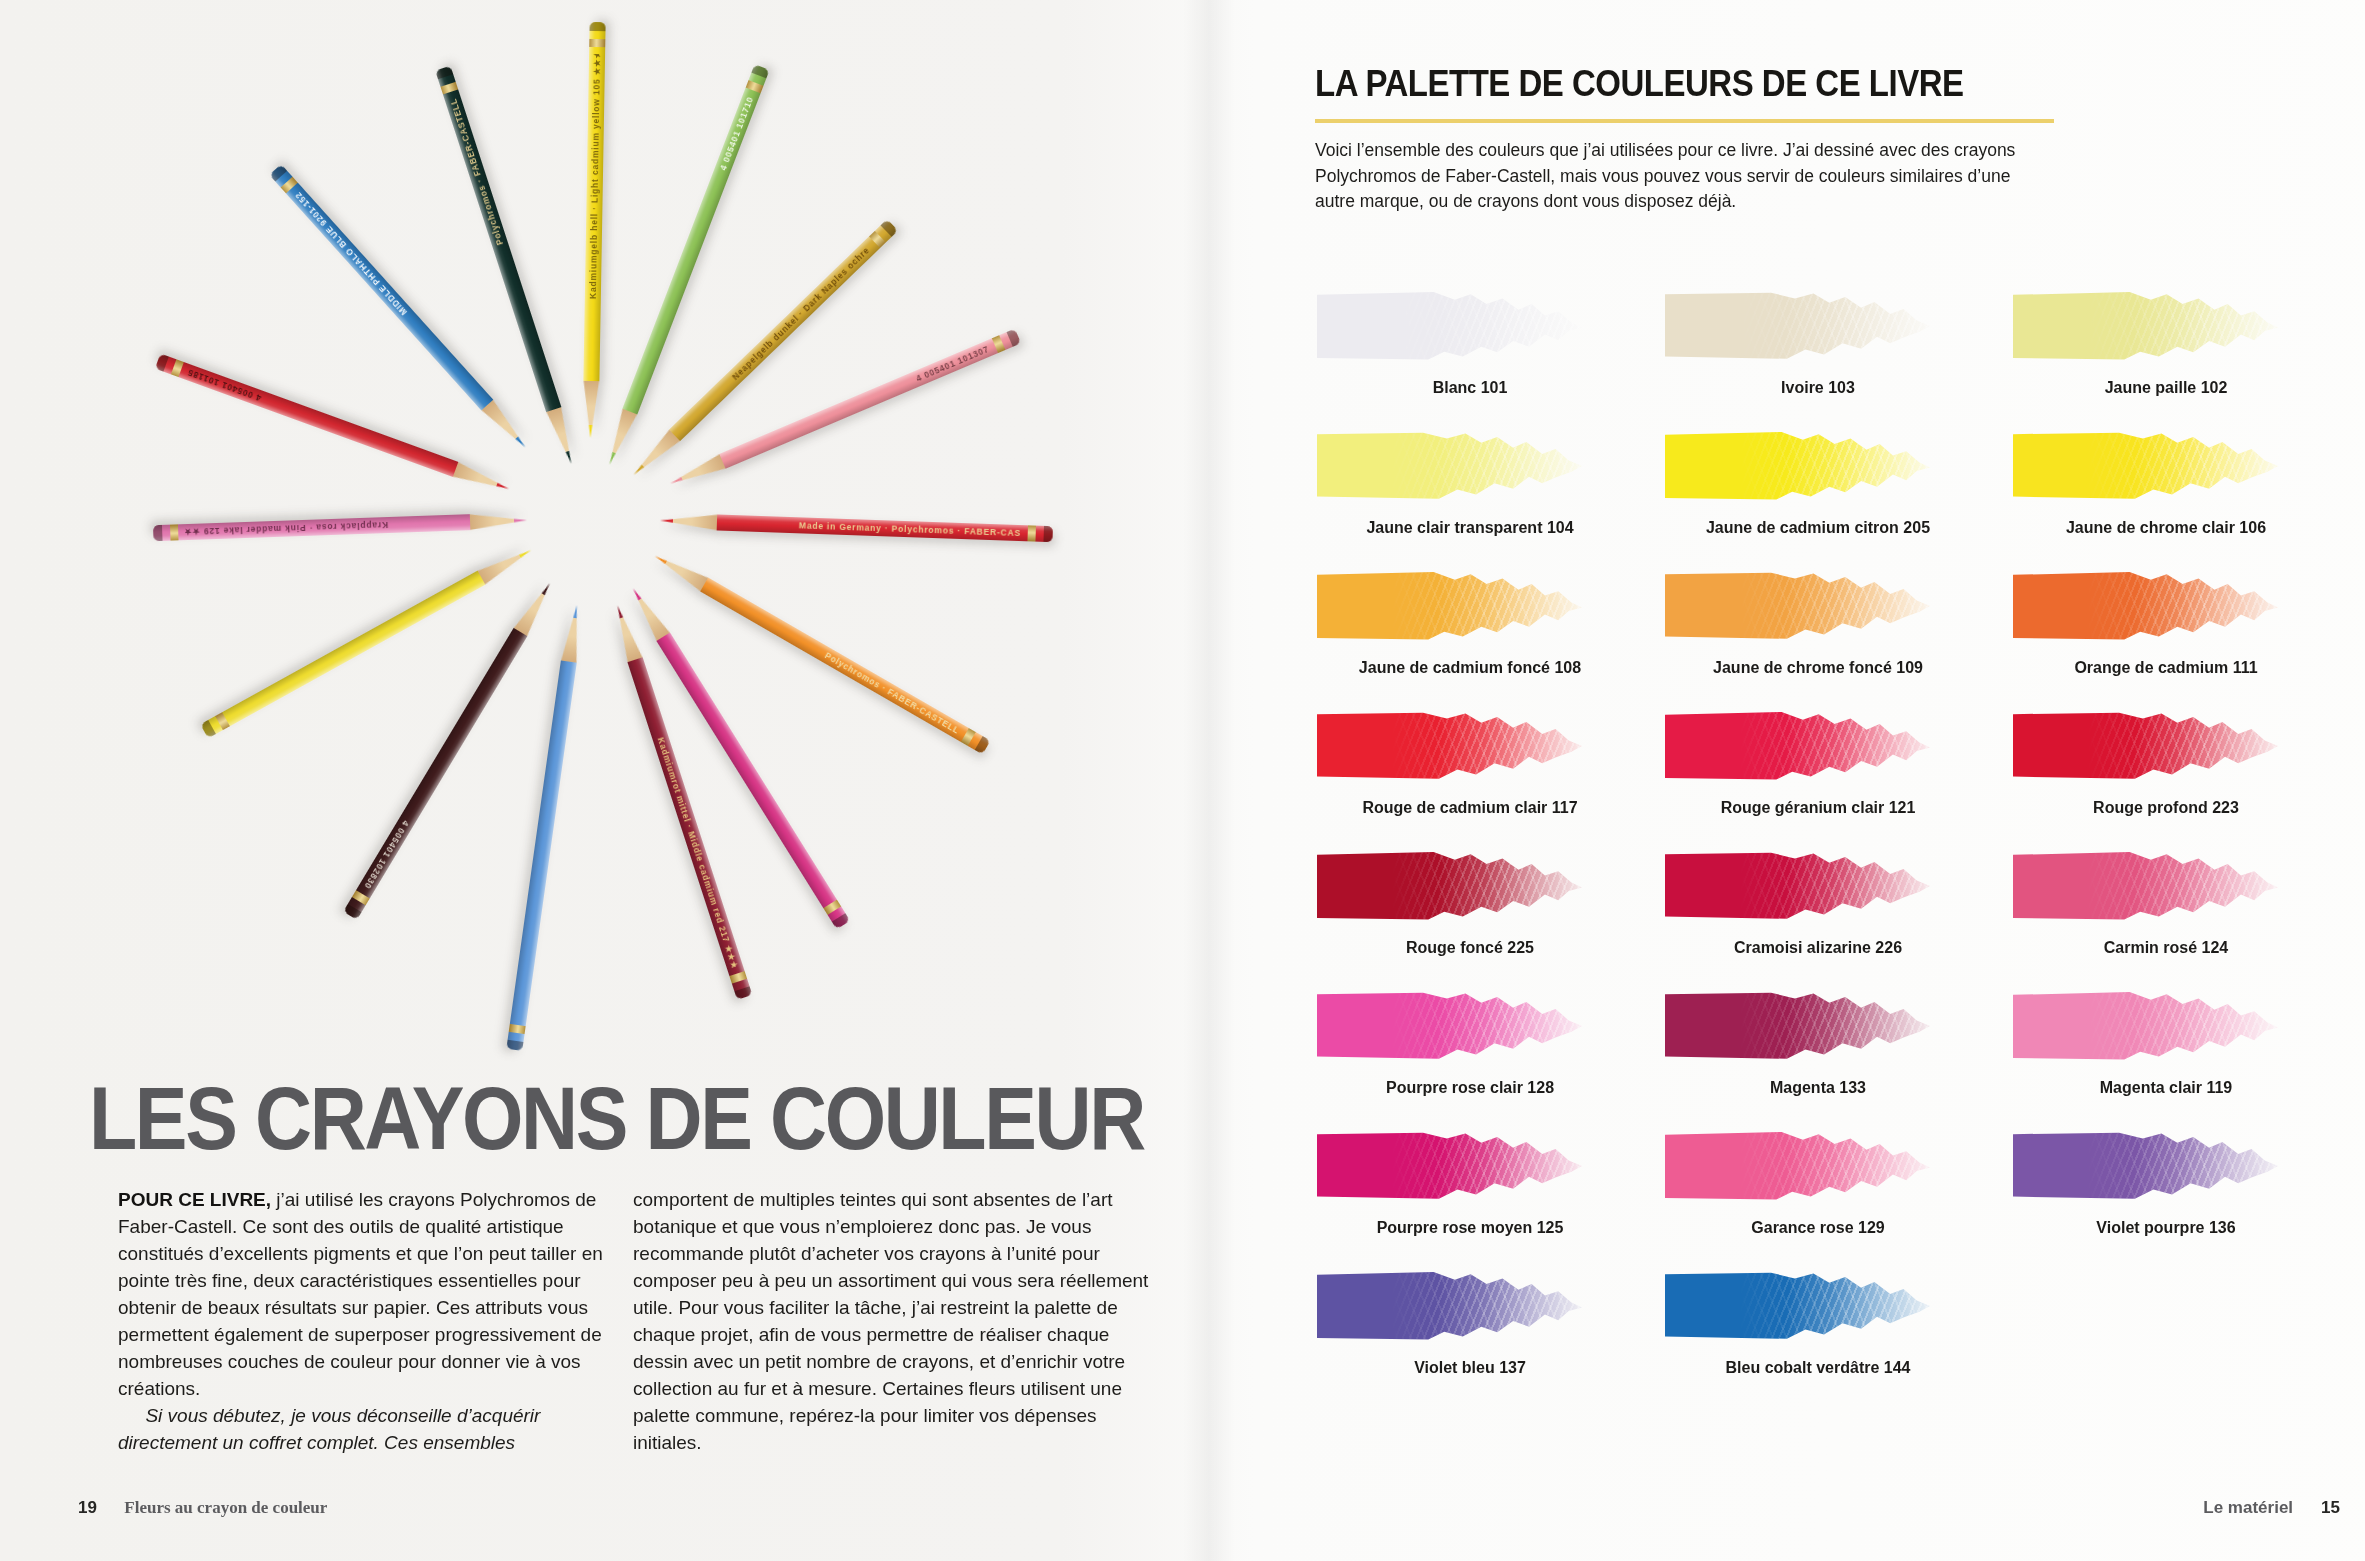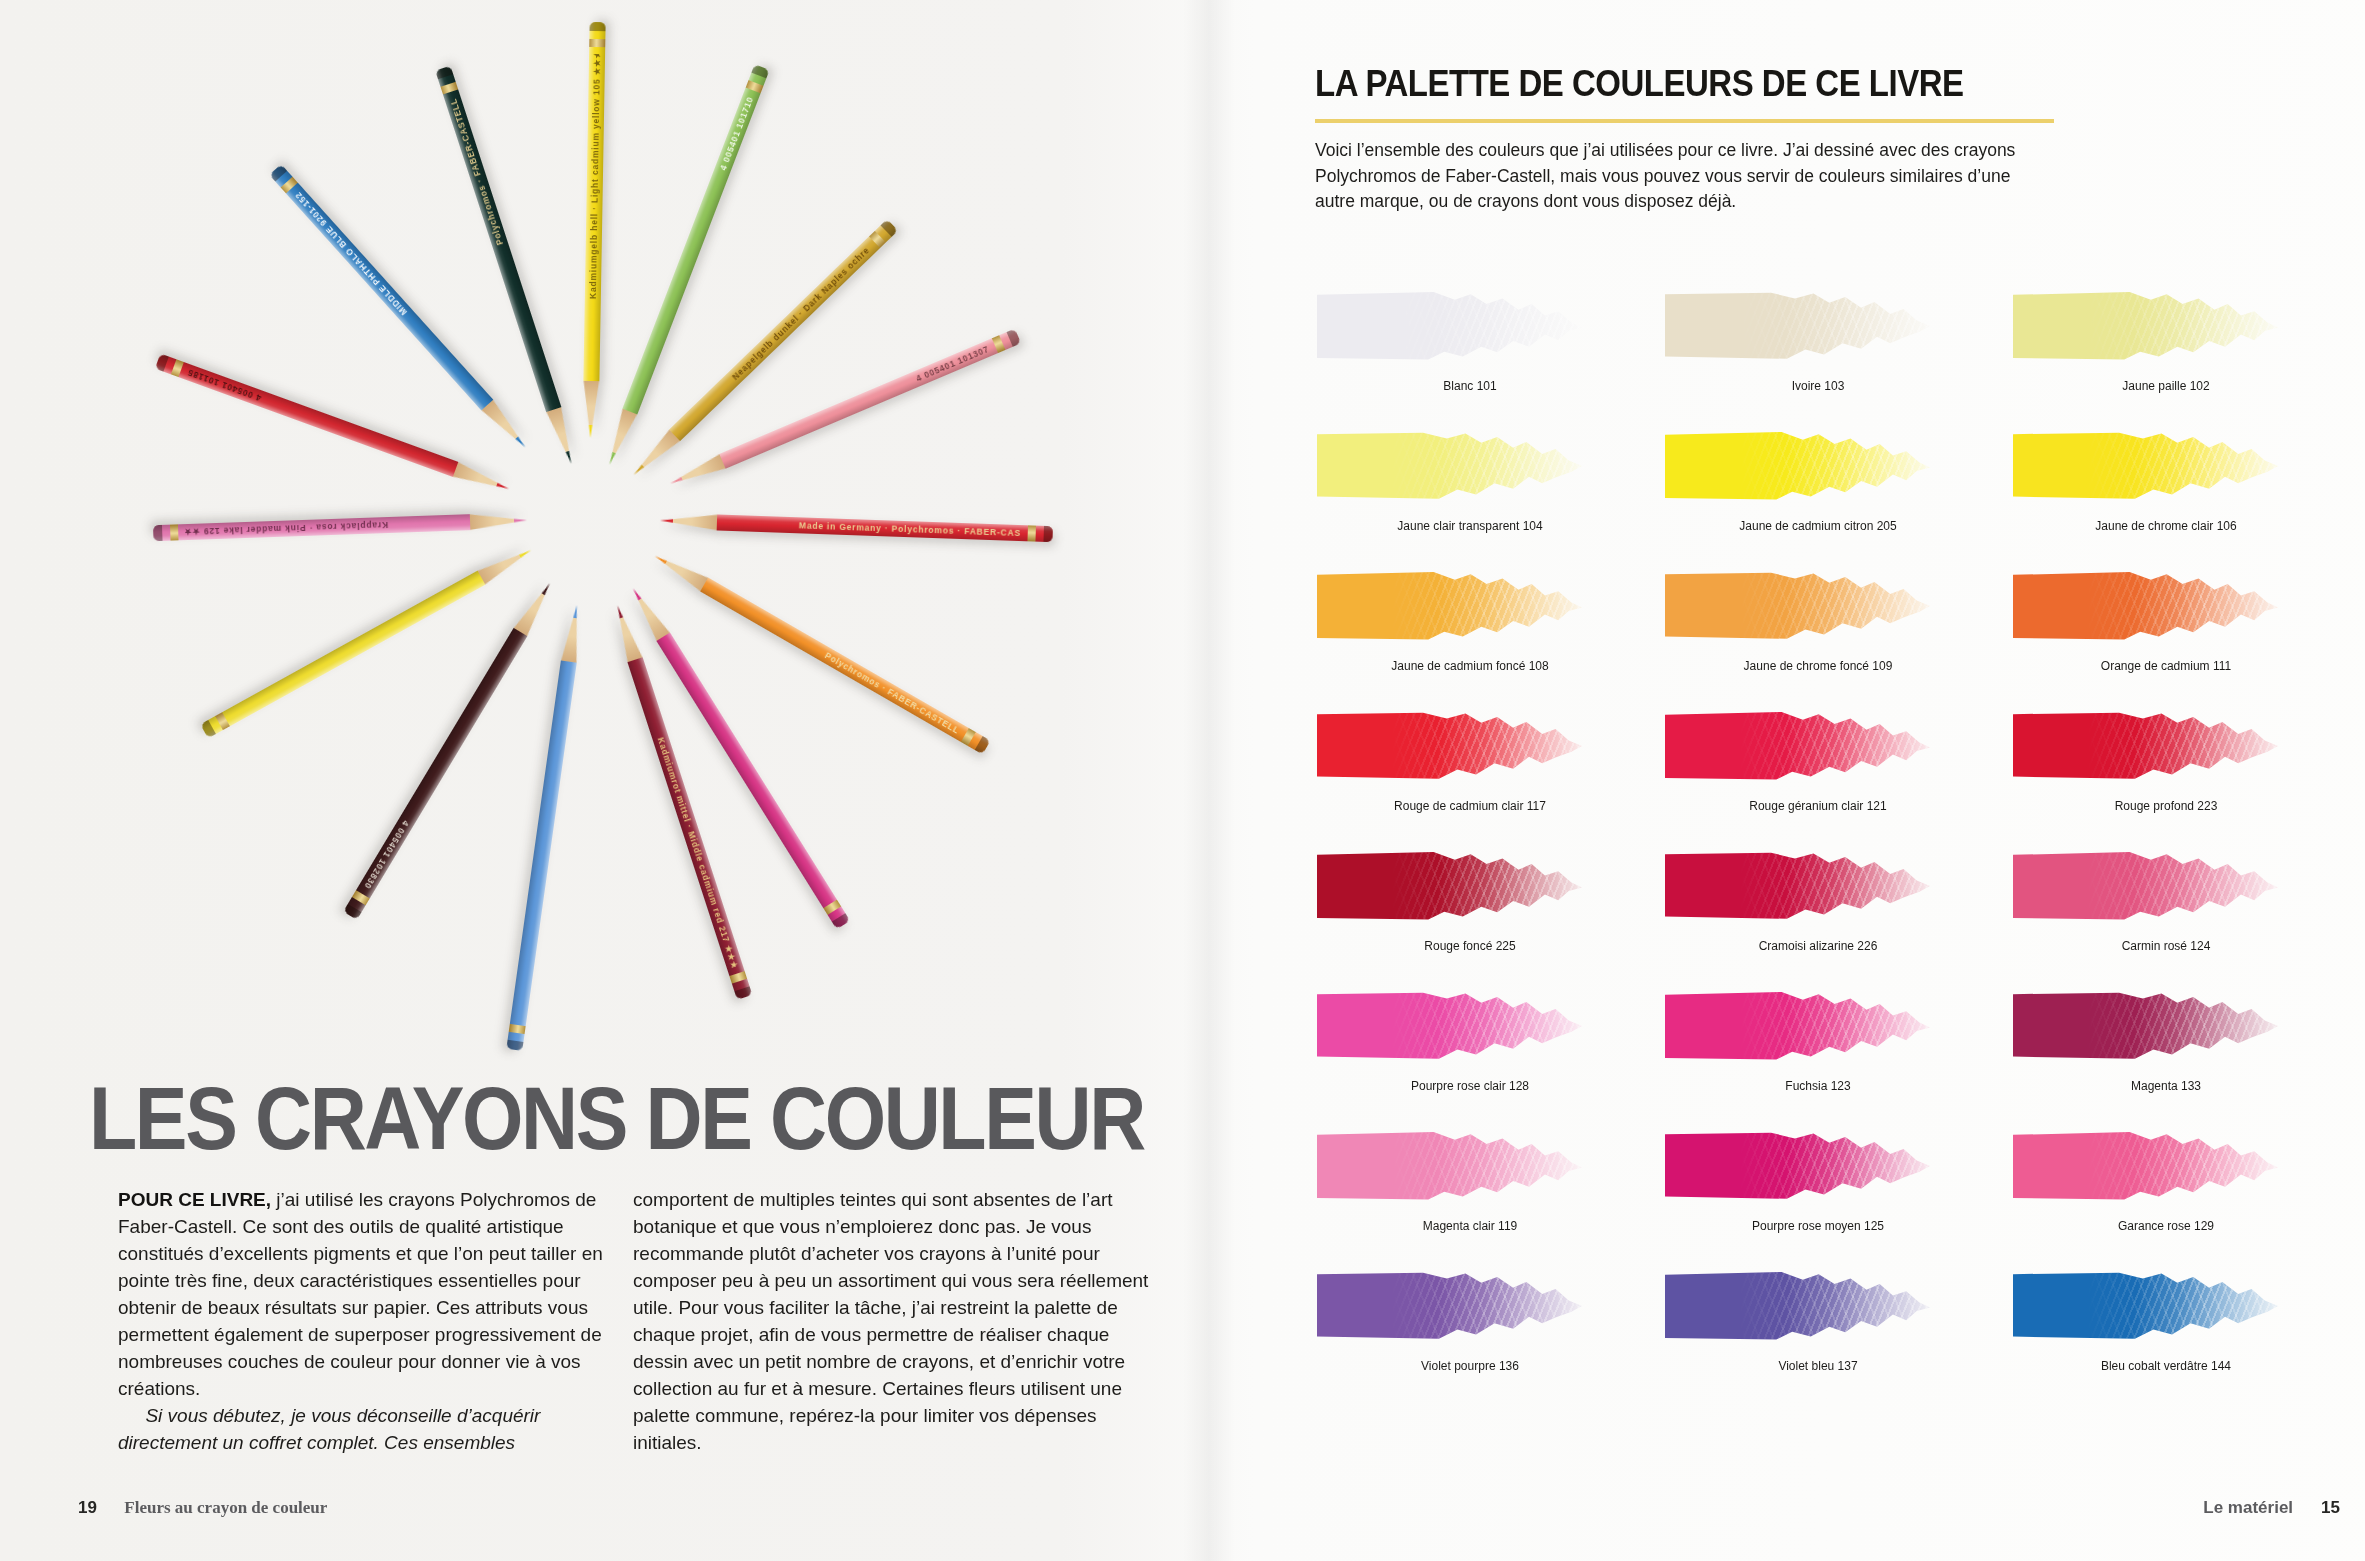"Blanc 101" .swatch-label { font-size: 12px -> 16px; font-weight: 400 -> 700 }
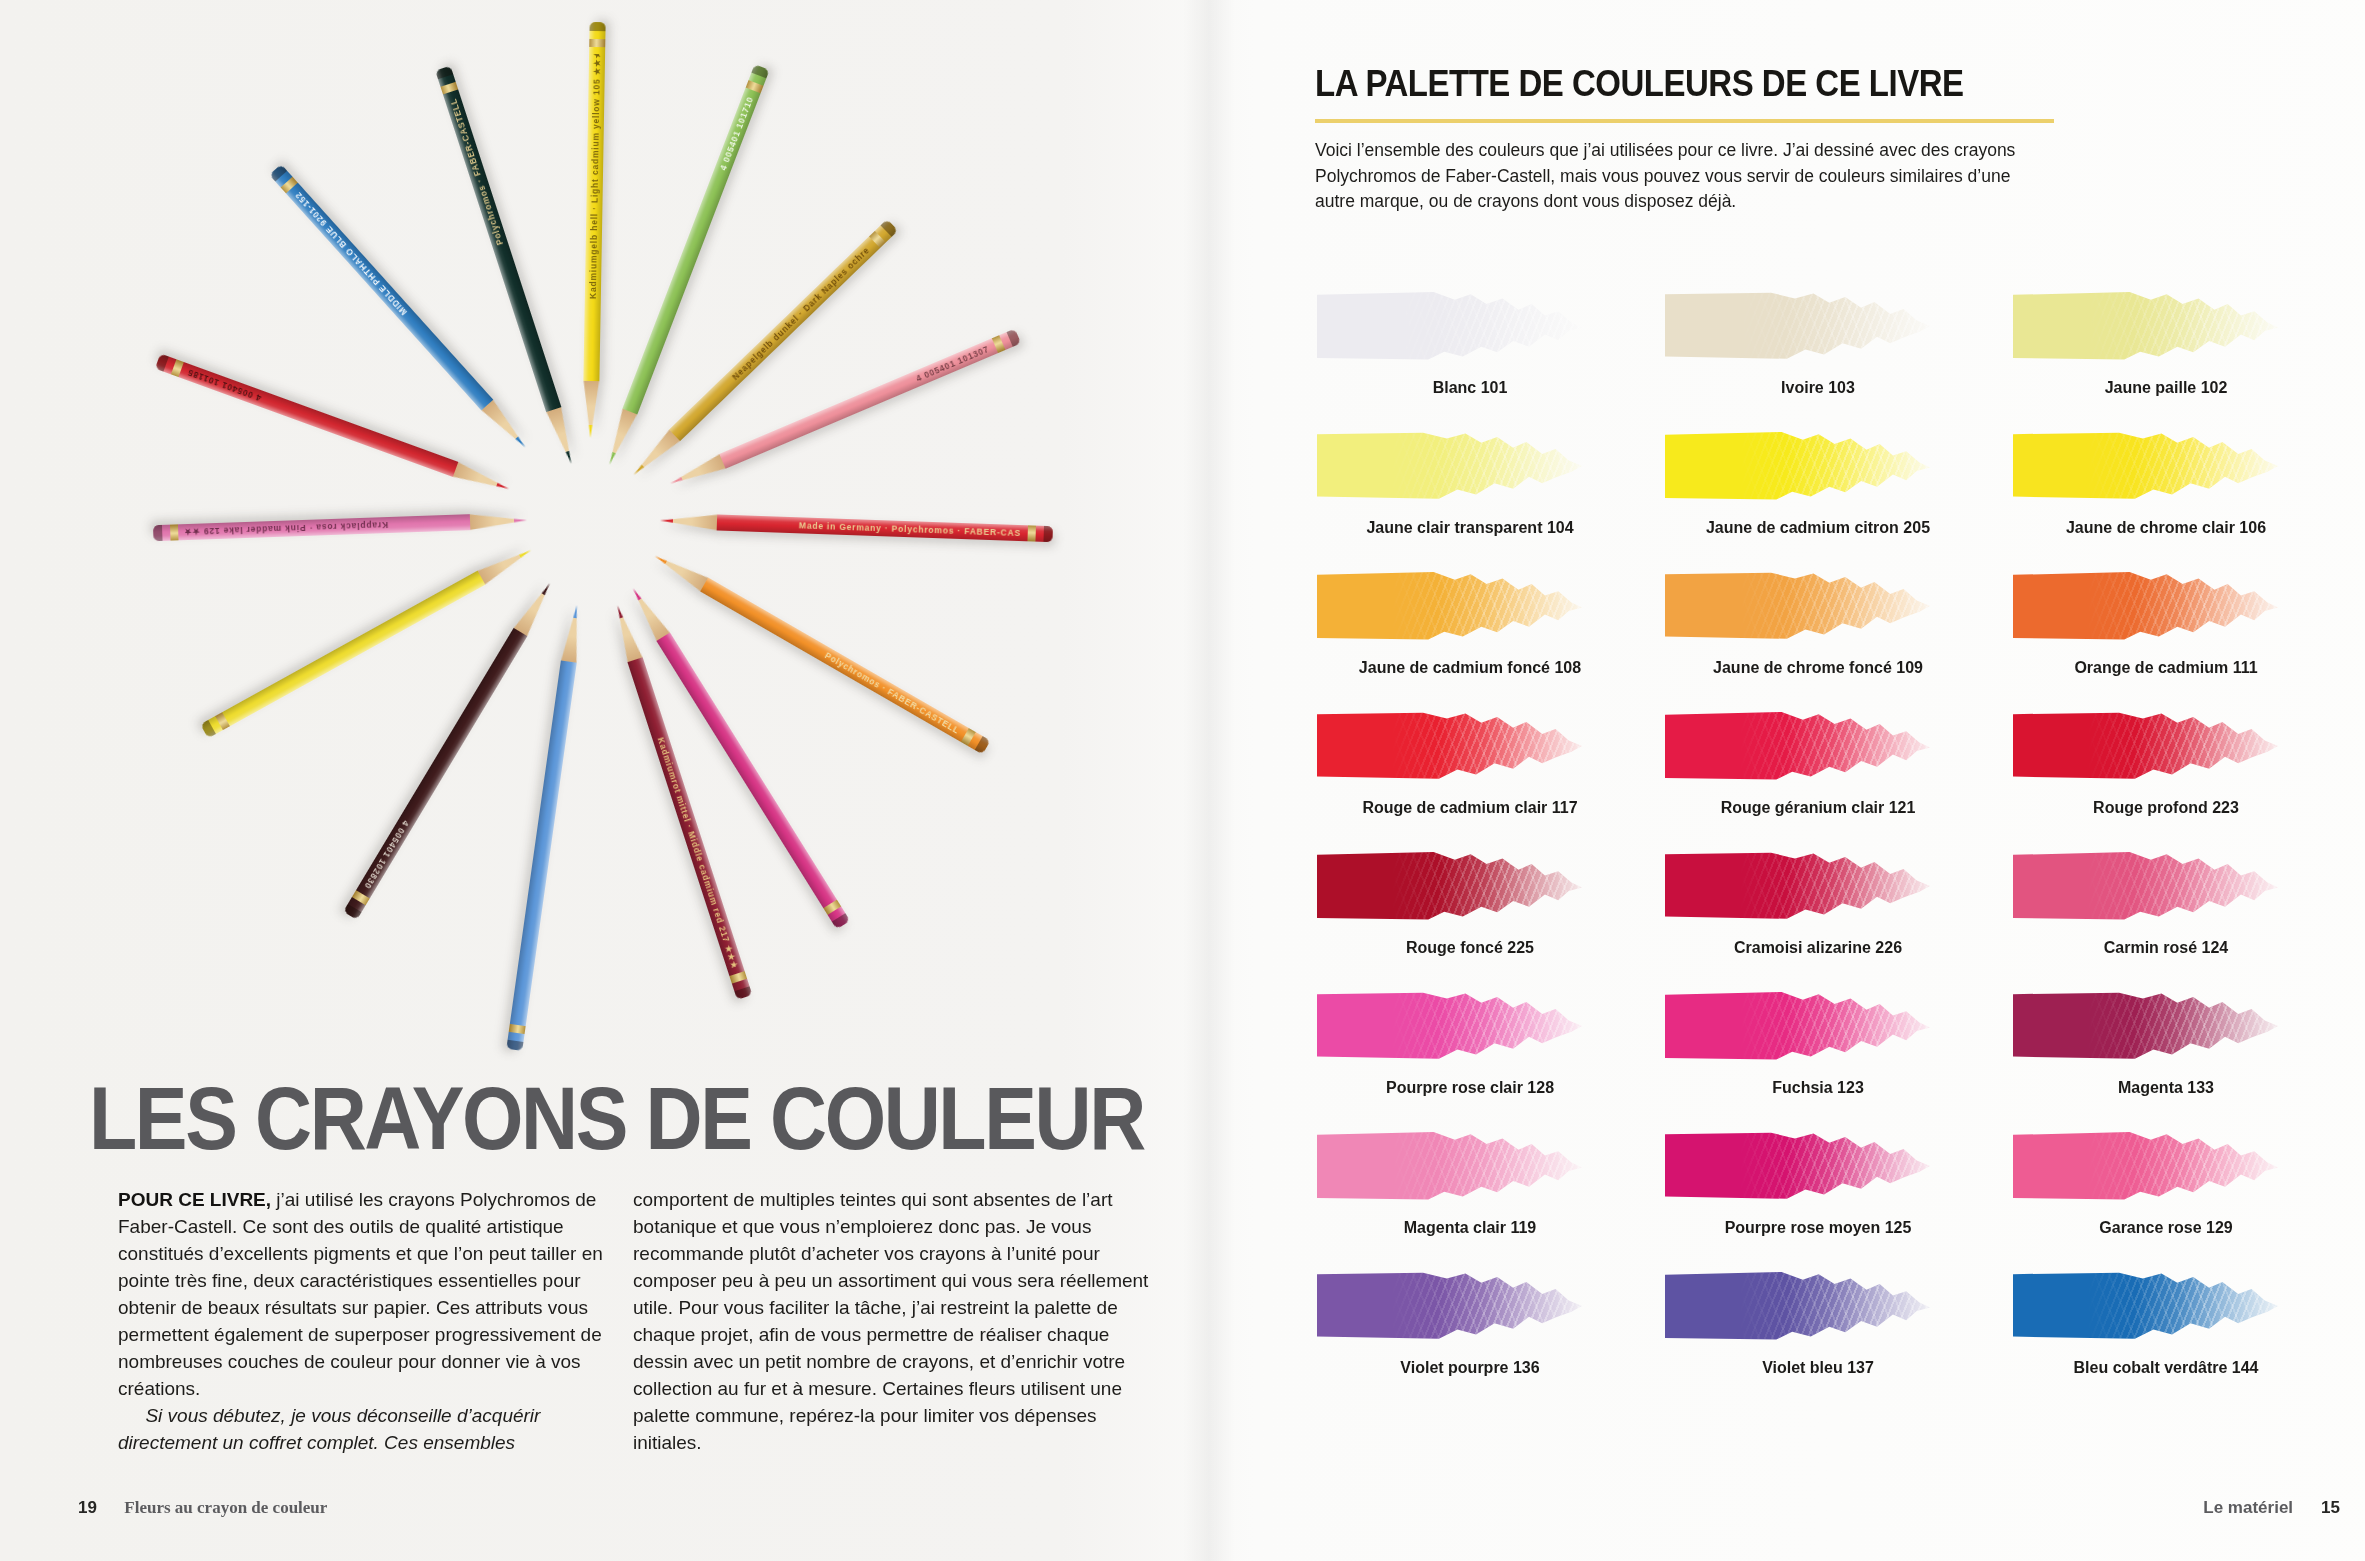"Fuchsia 123" div.cell { html: <div> <div></div> <div>Fuchsia 123</div> </div> -> none }
